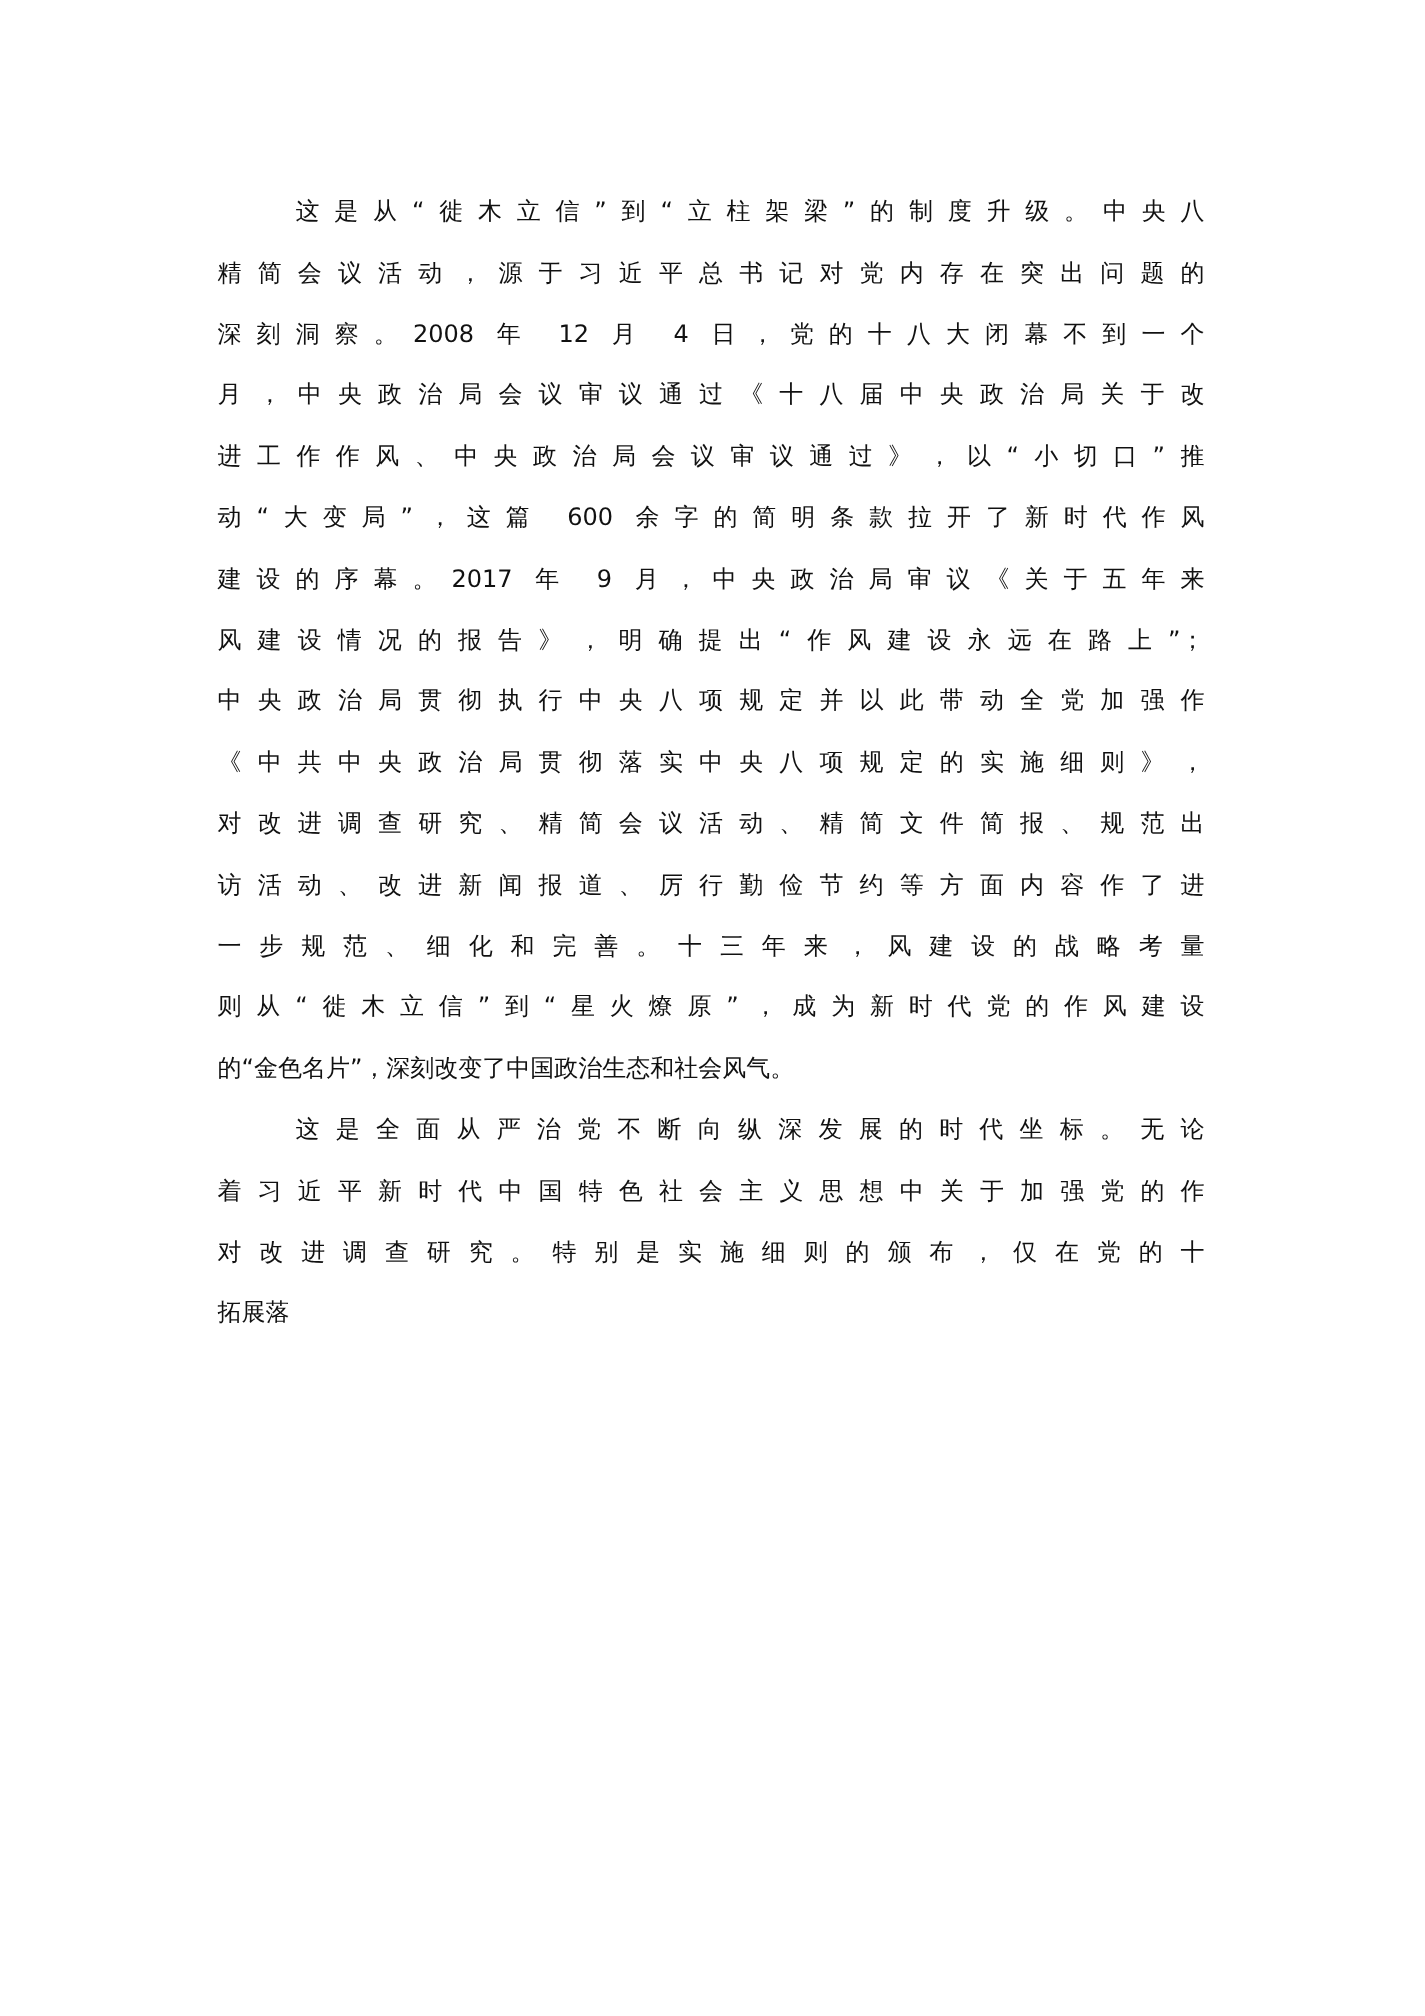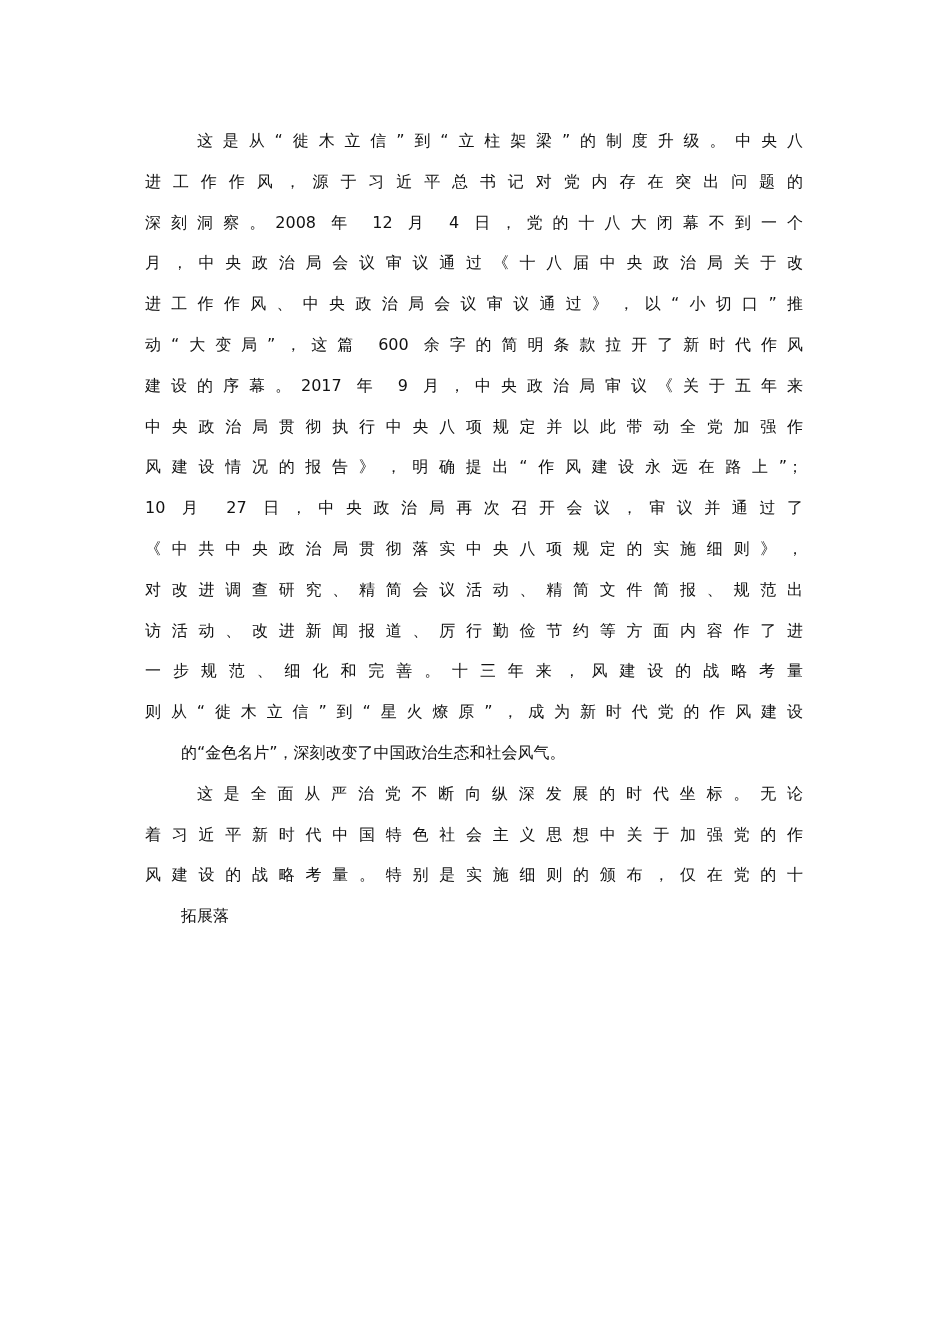"进工作作风，源于习近平总书记对党内存在突出问题的" span.line { text: 进工作作风 -> 精简会议活动 }
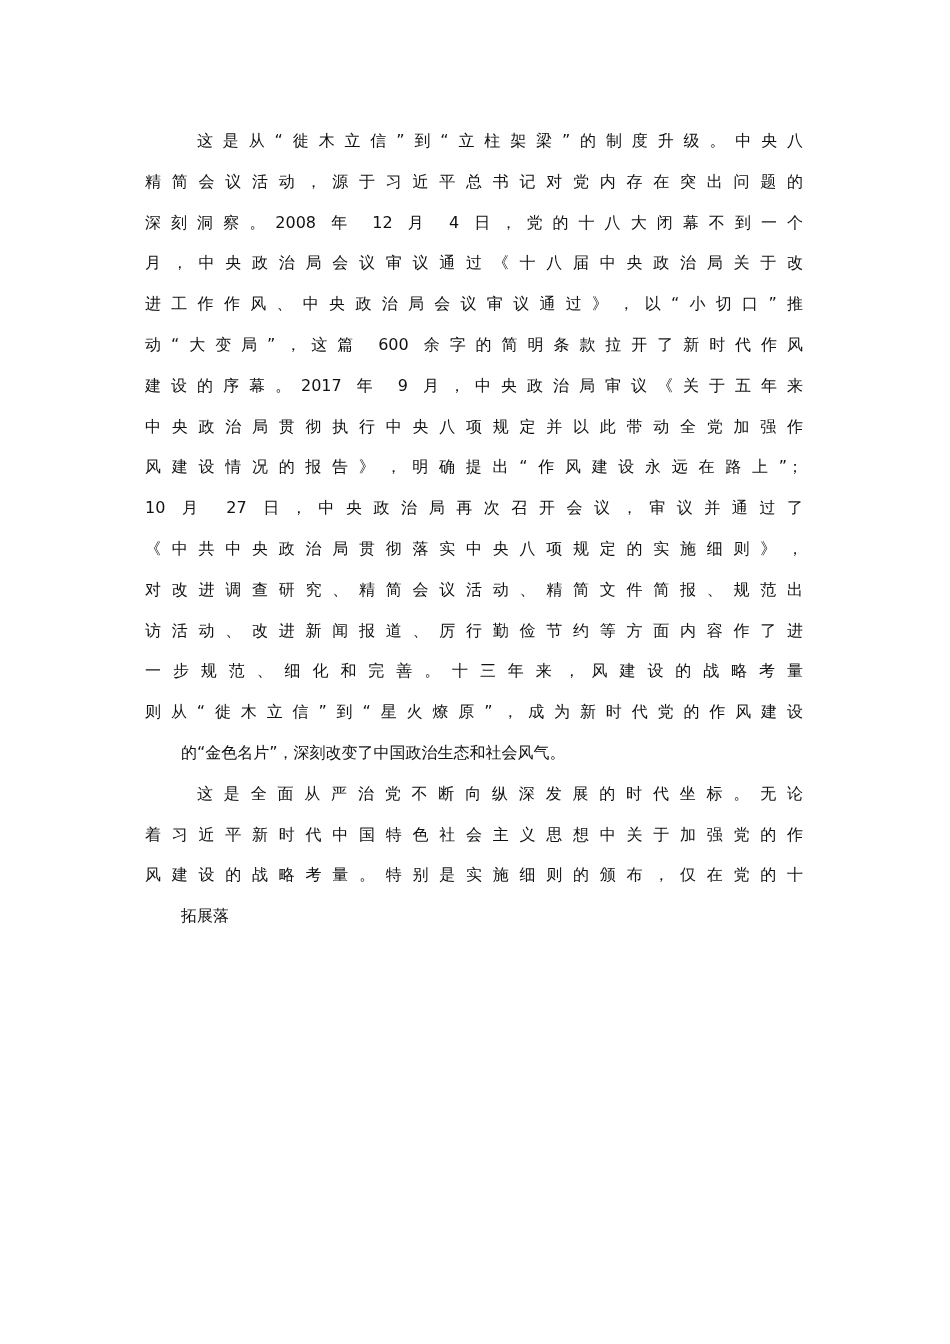"中央政治局贯彻执行中央八项规定并以此带动全党加强作" span.line { order: before "风建设情况的报告》，明确提出“作风建设永远在路上”；" -> after "风建设情况的报告》，明确提出“作风建设永远在路上”；" }
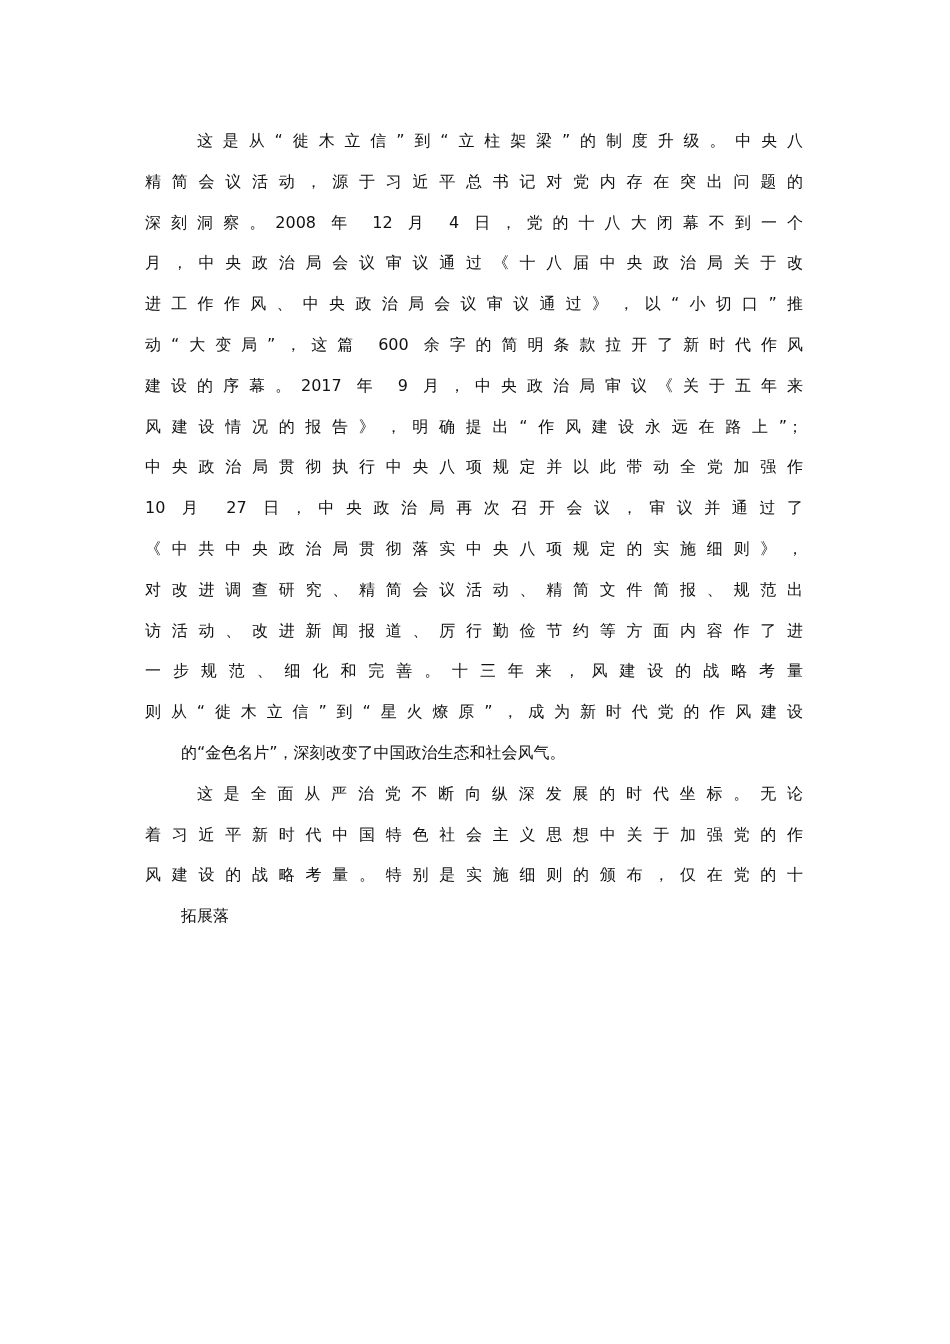"10 月 27 日，中央政治局再次召开会议，审议并通过了" span.line { html: <span>10 月 27 日，中央政治局再次召开会议，审议并通过了</span> -> none }
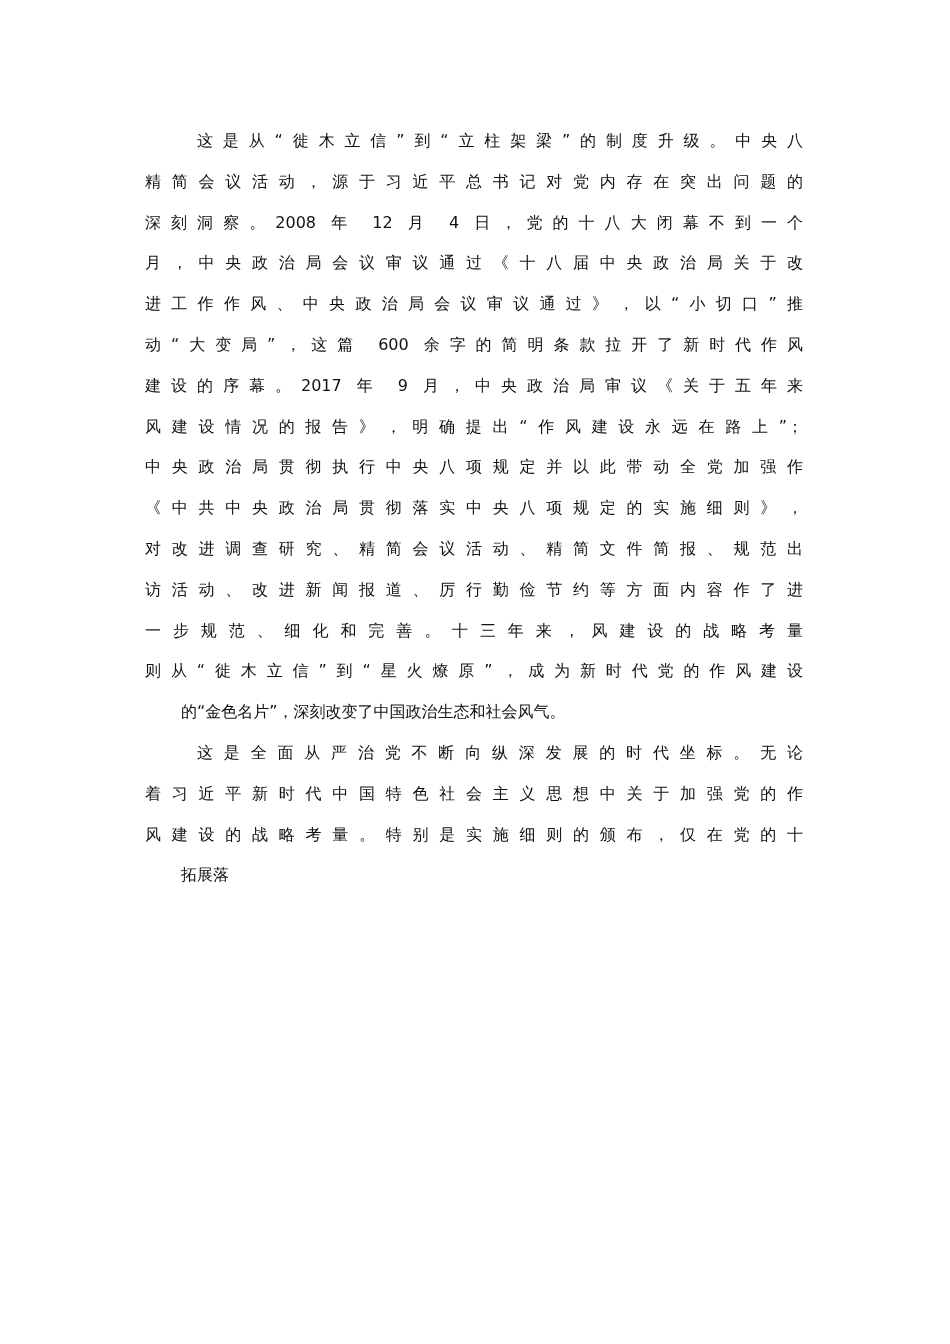"的“金色名片”，深刻改变了中国政治生态和社会风气。" .line.last { margin-left: 36px -> none }
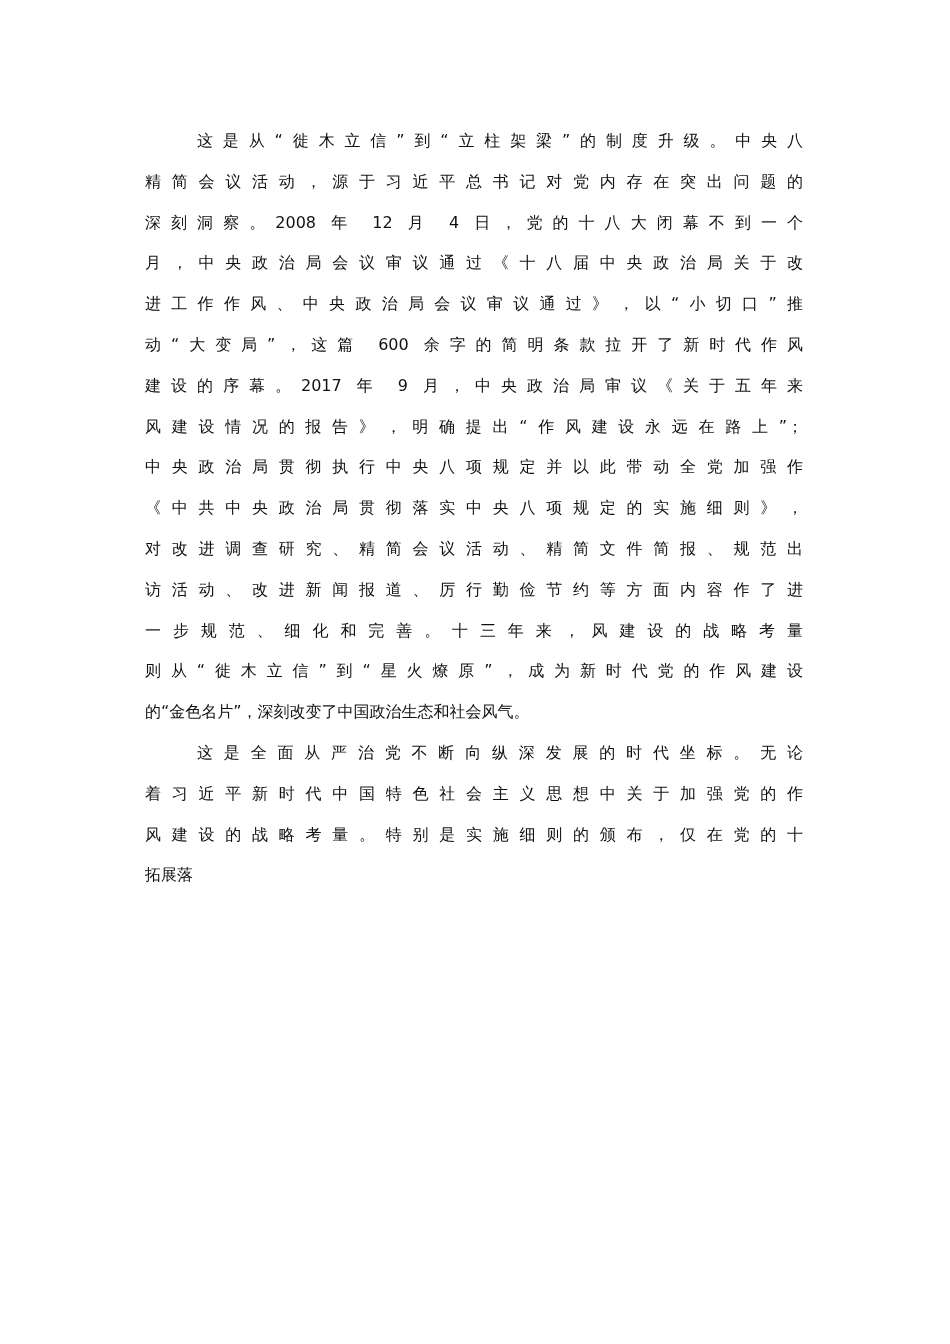"风建设的战略考量。特别是实施细则的颁布，仅在党的十" span.line { text: 风建设的战略考量 -> 对改进调查研究 }
